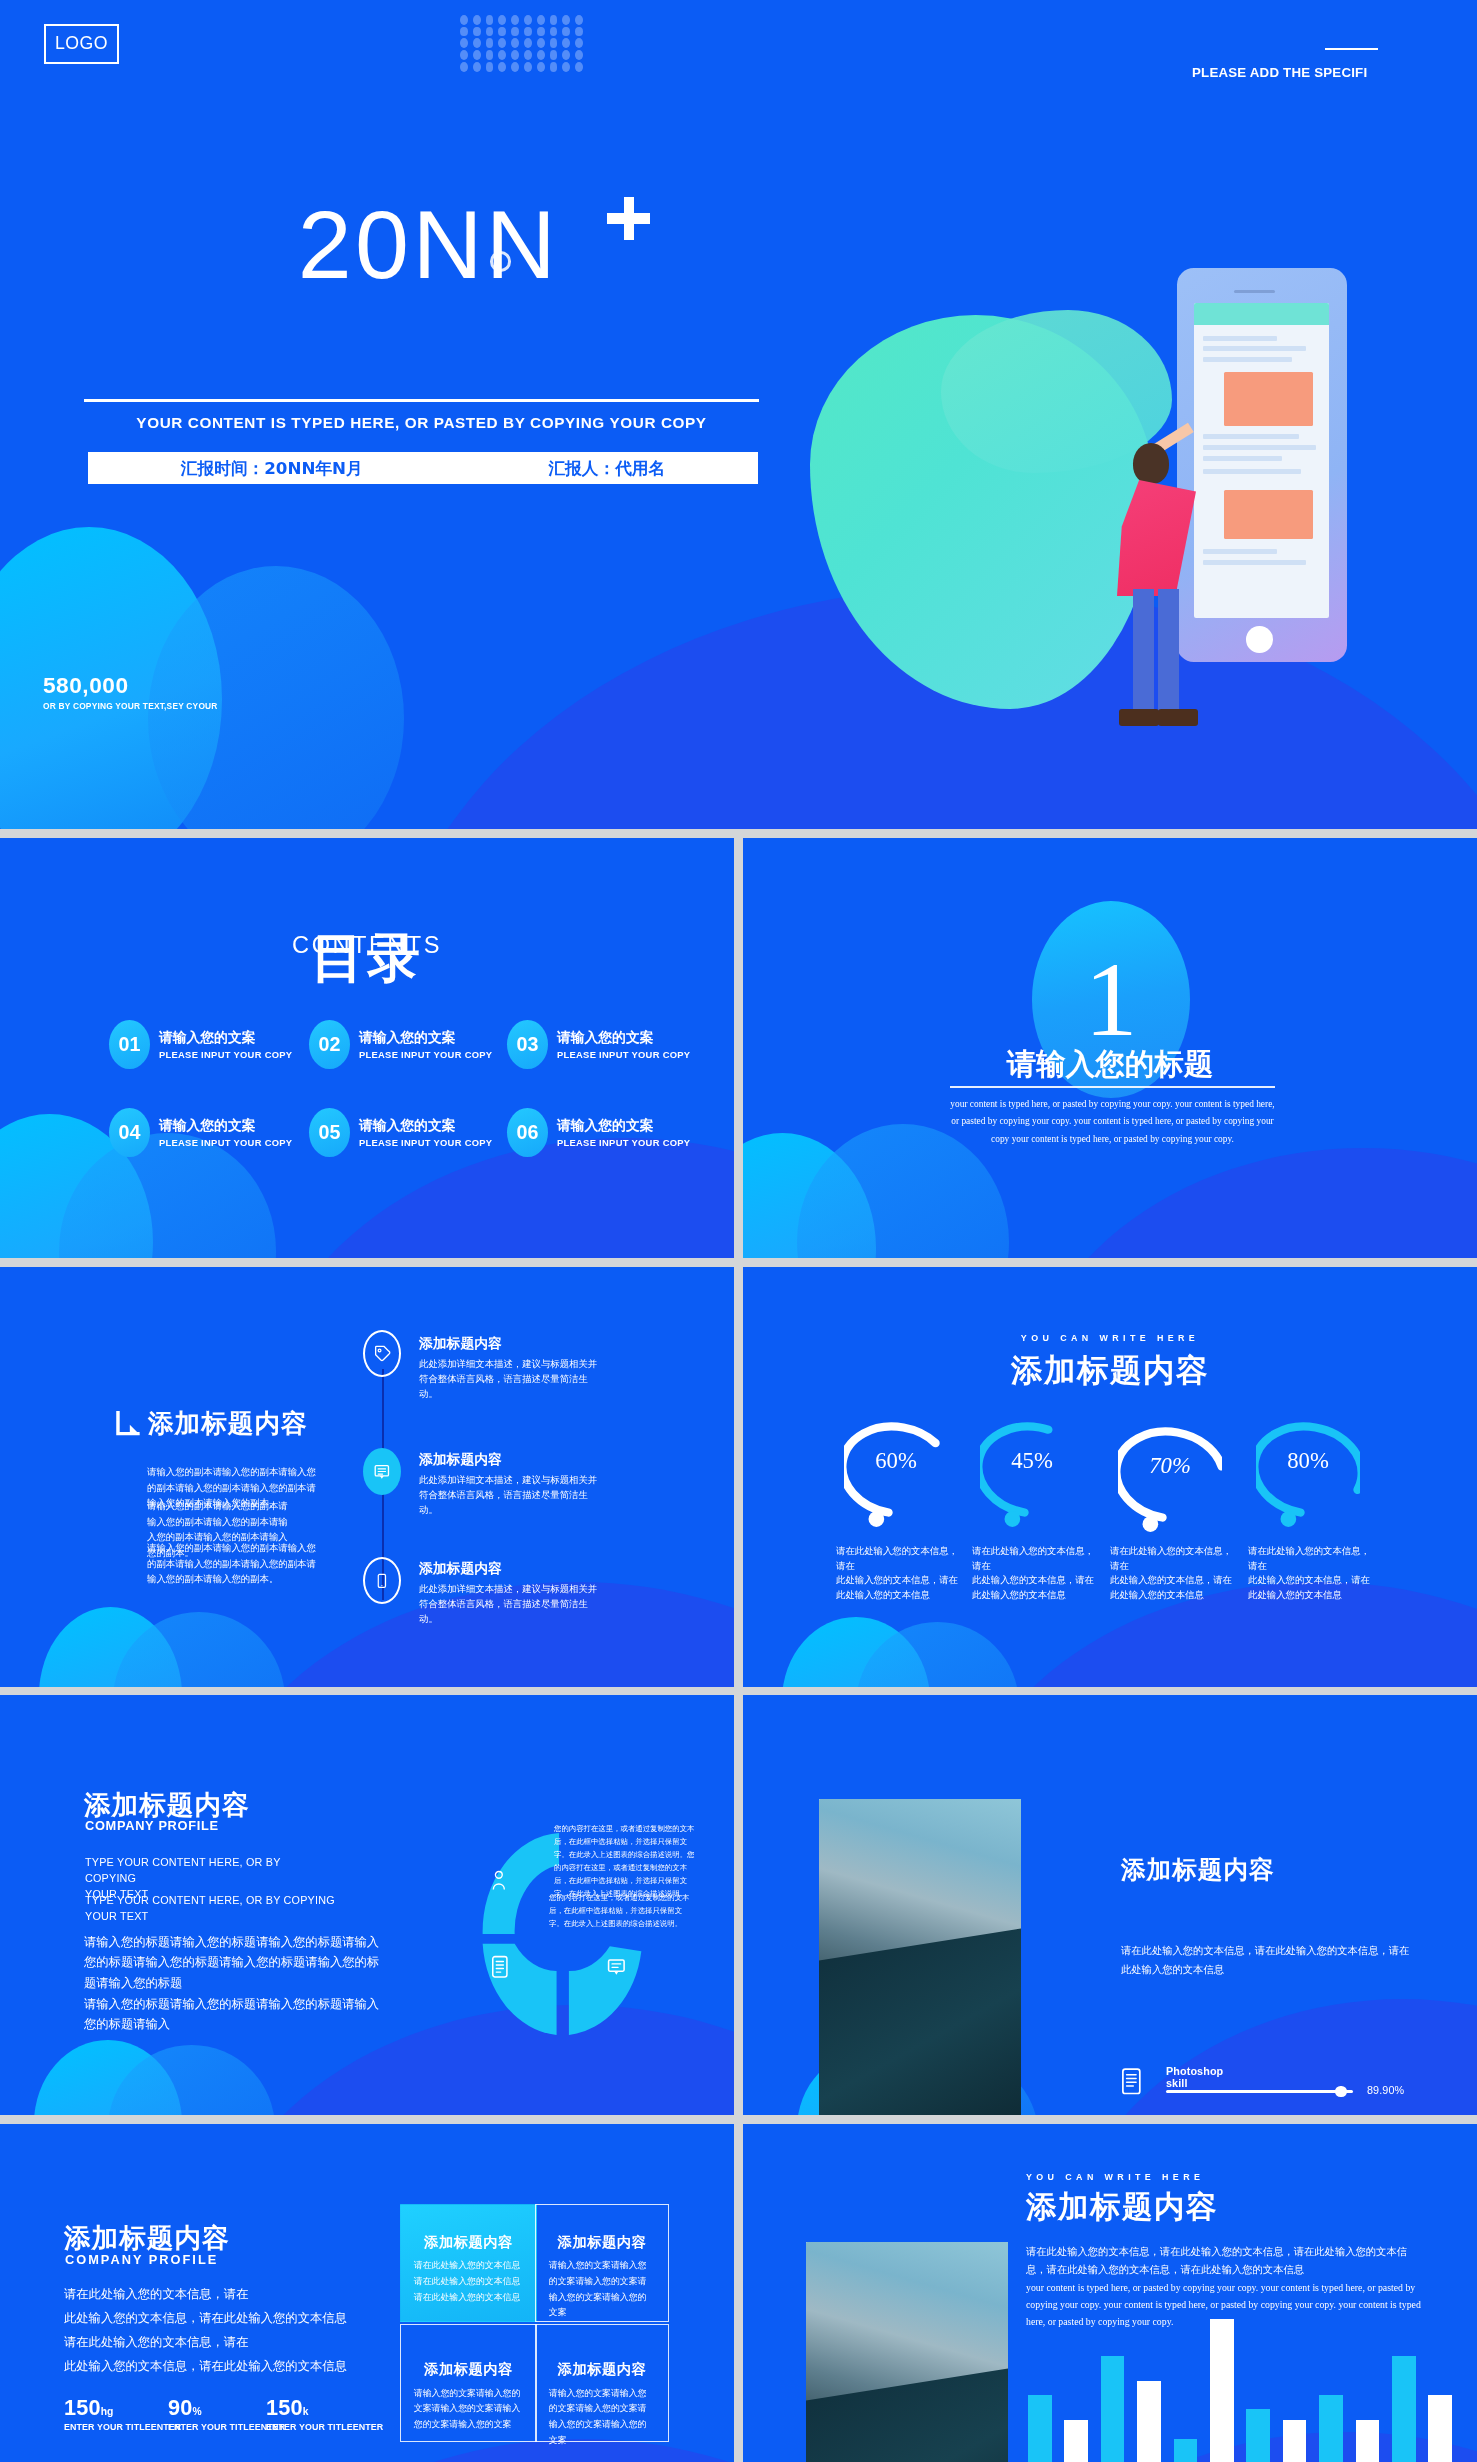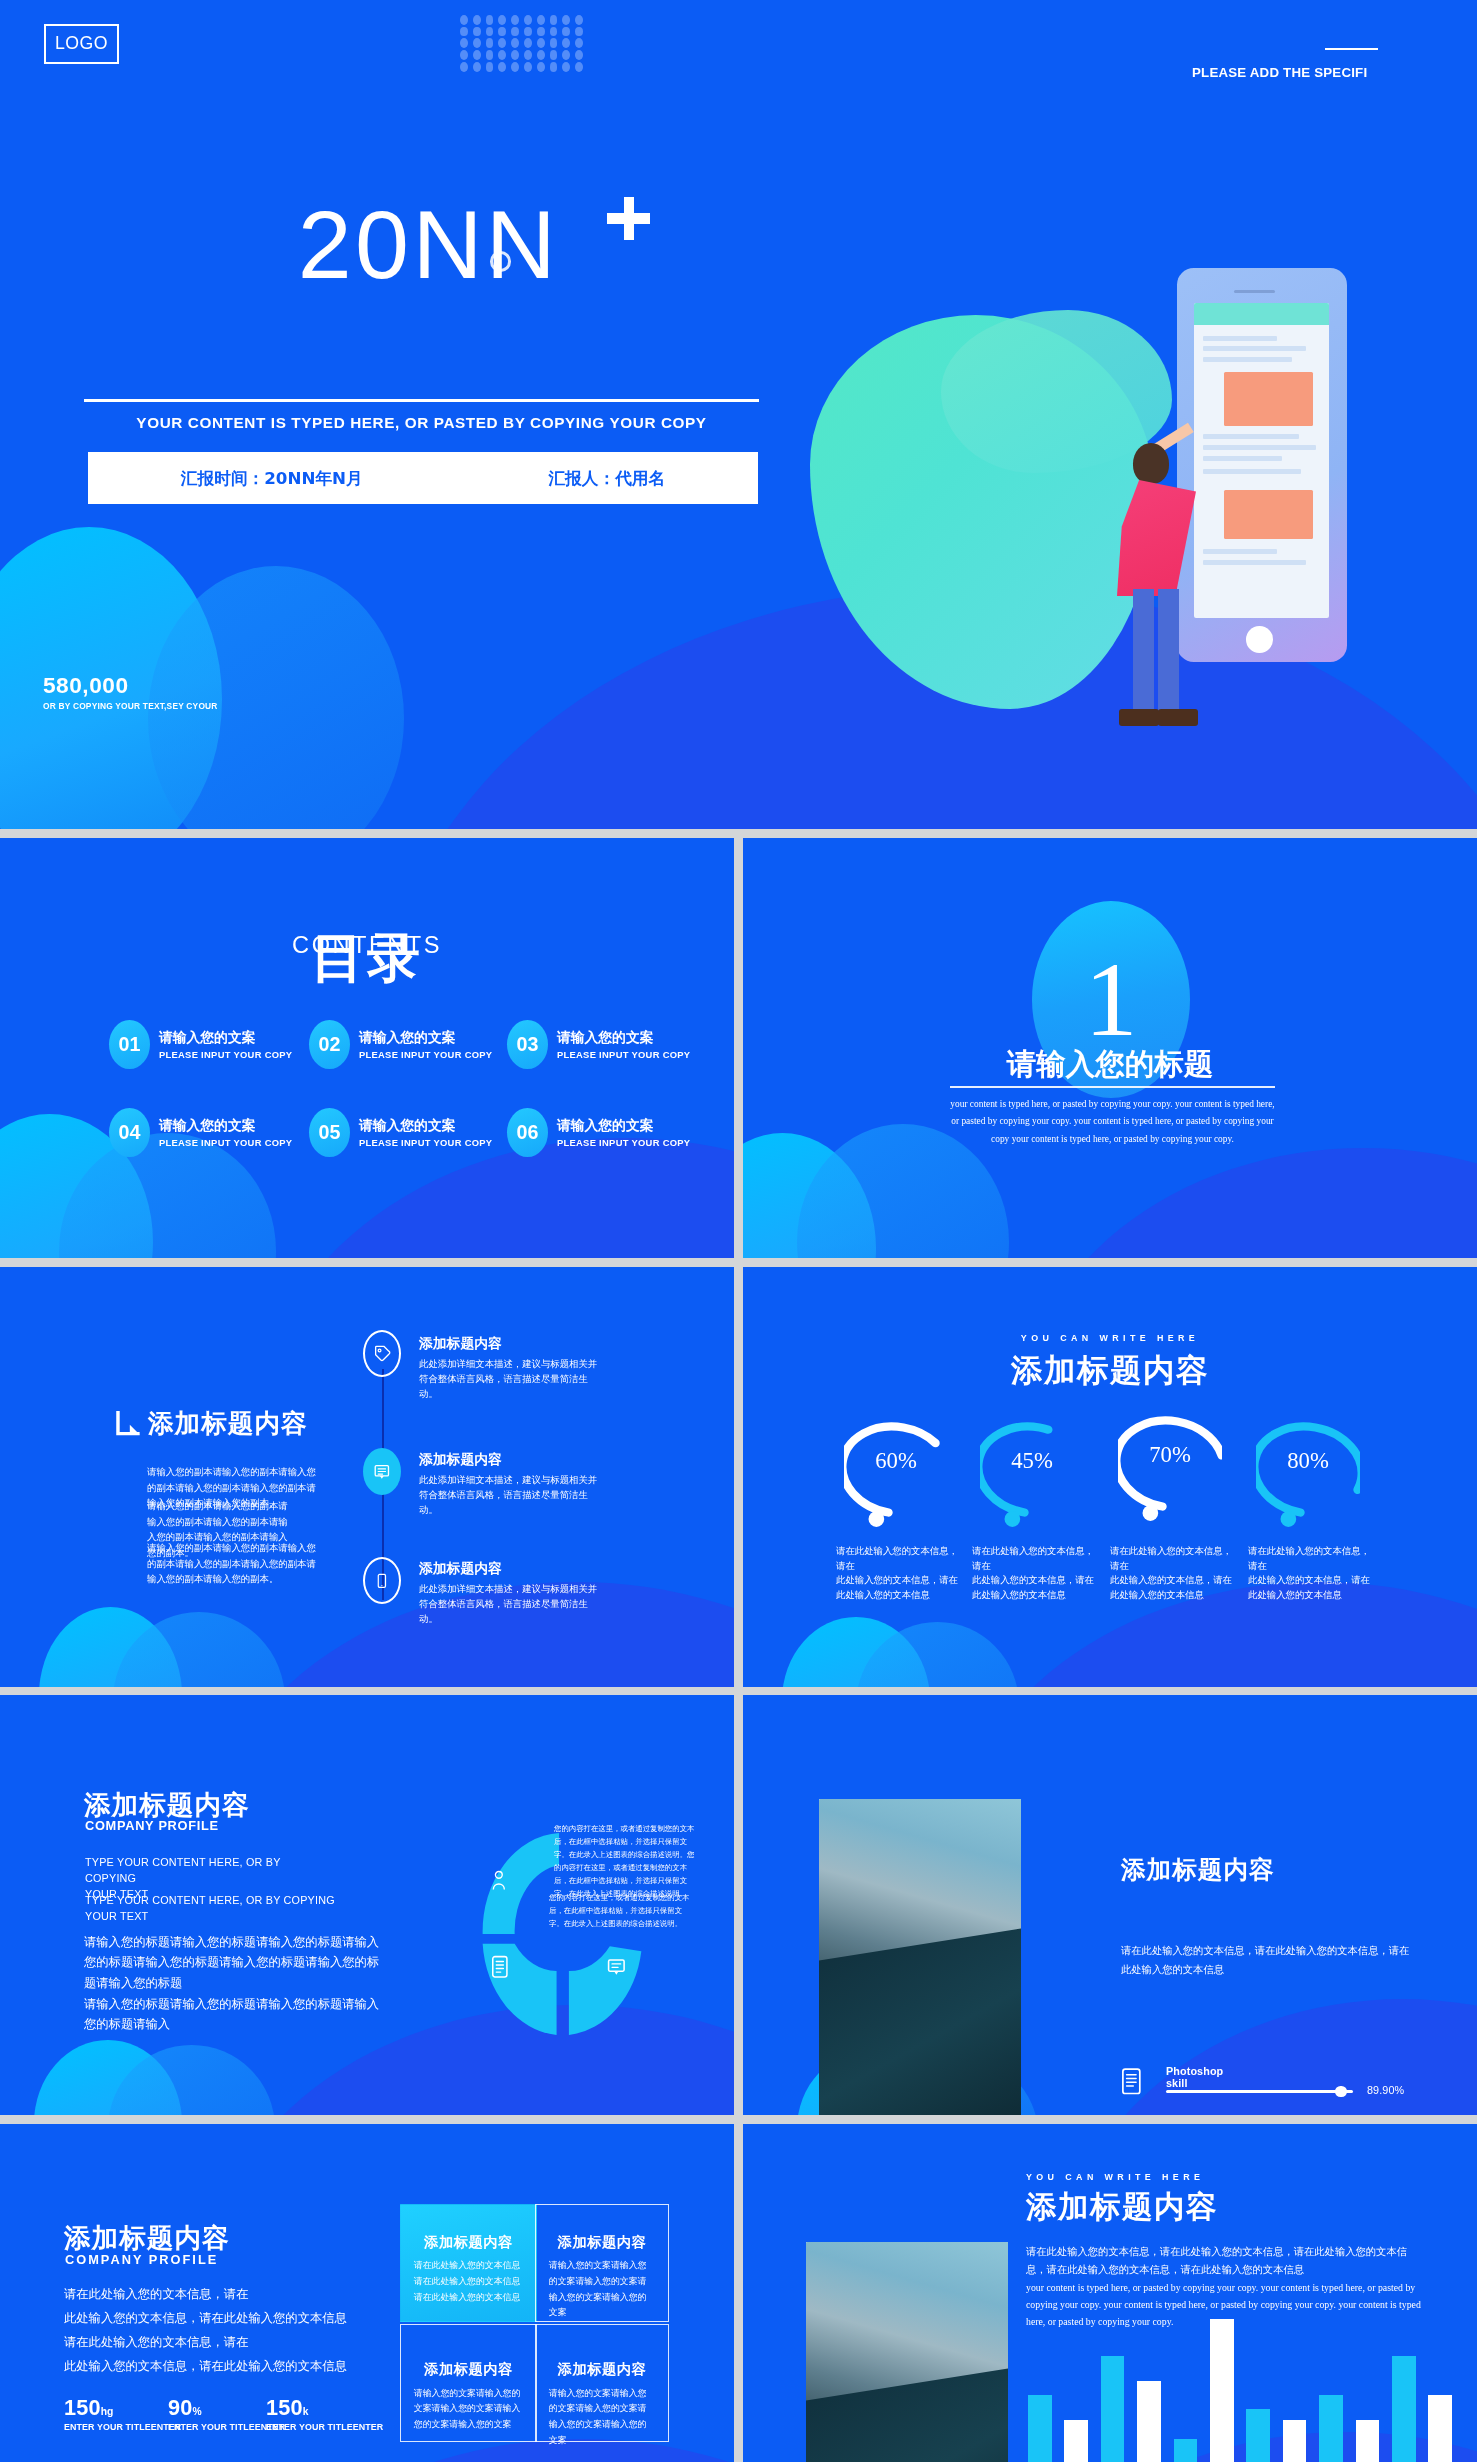"汇报时间：20NN年N月" div.info-bar { height: 52px -> 32px }
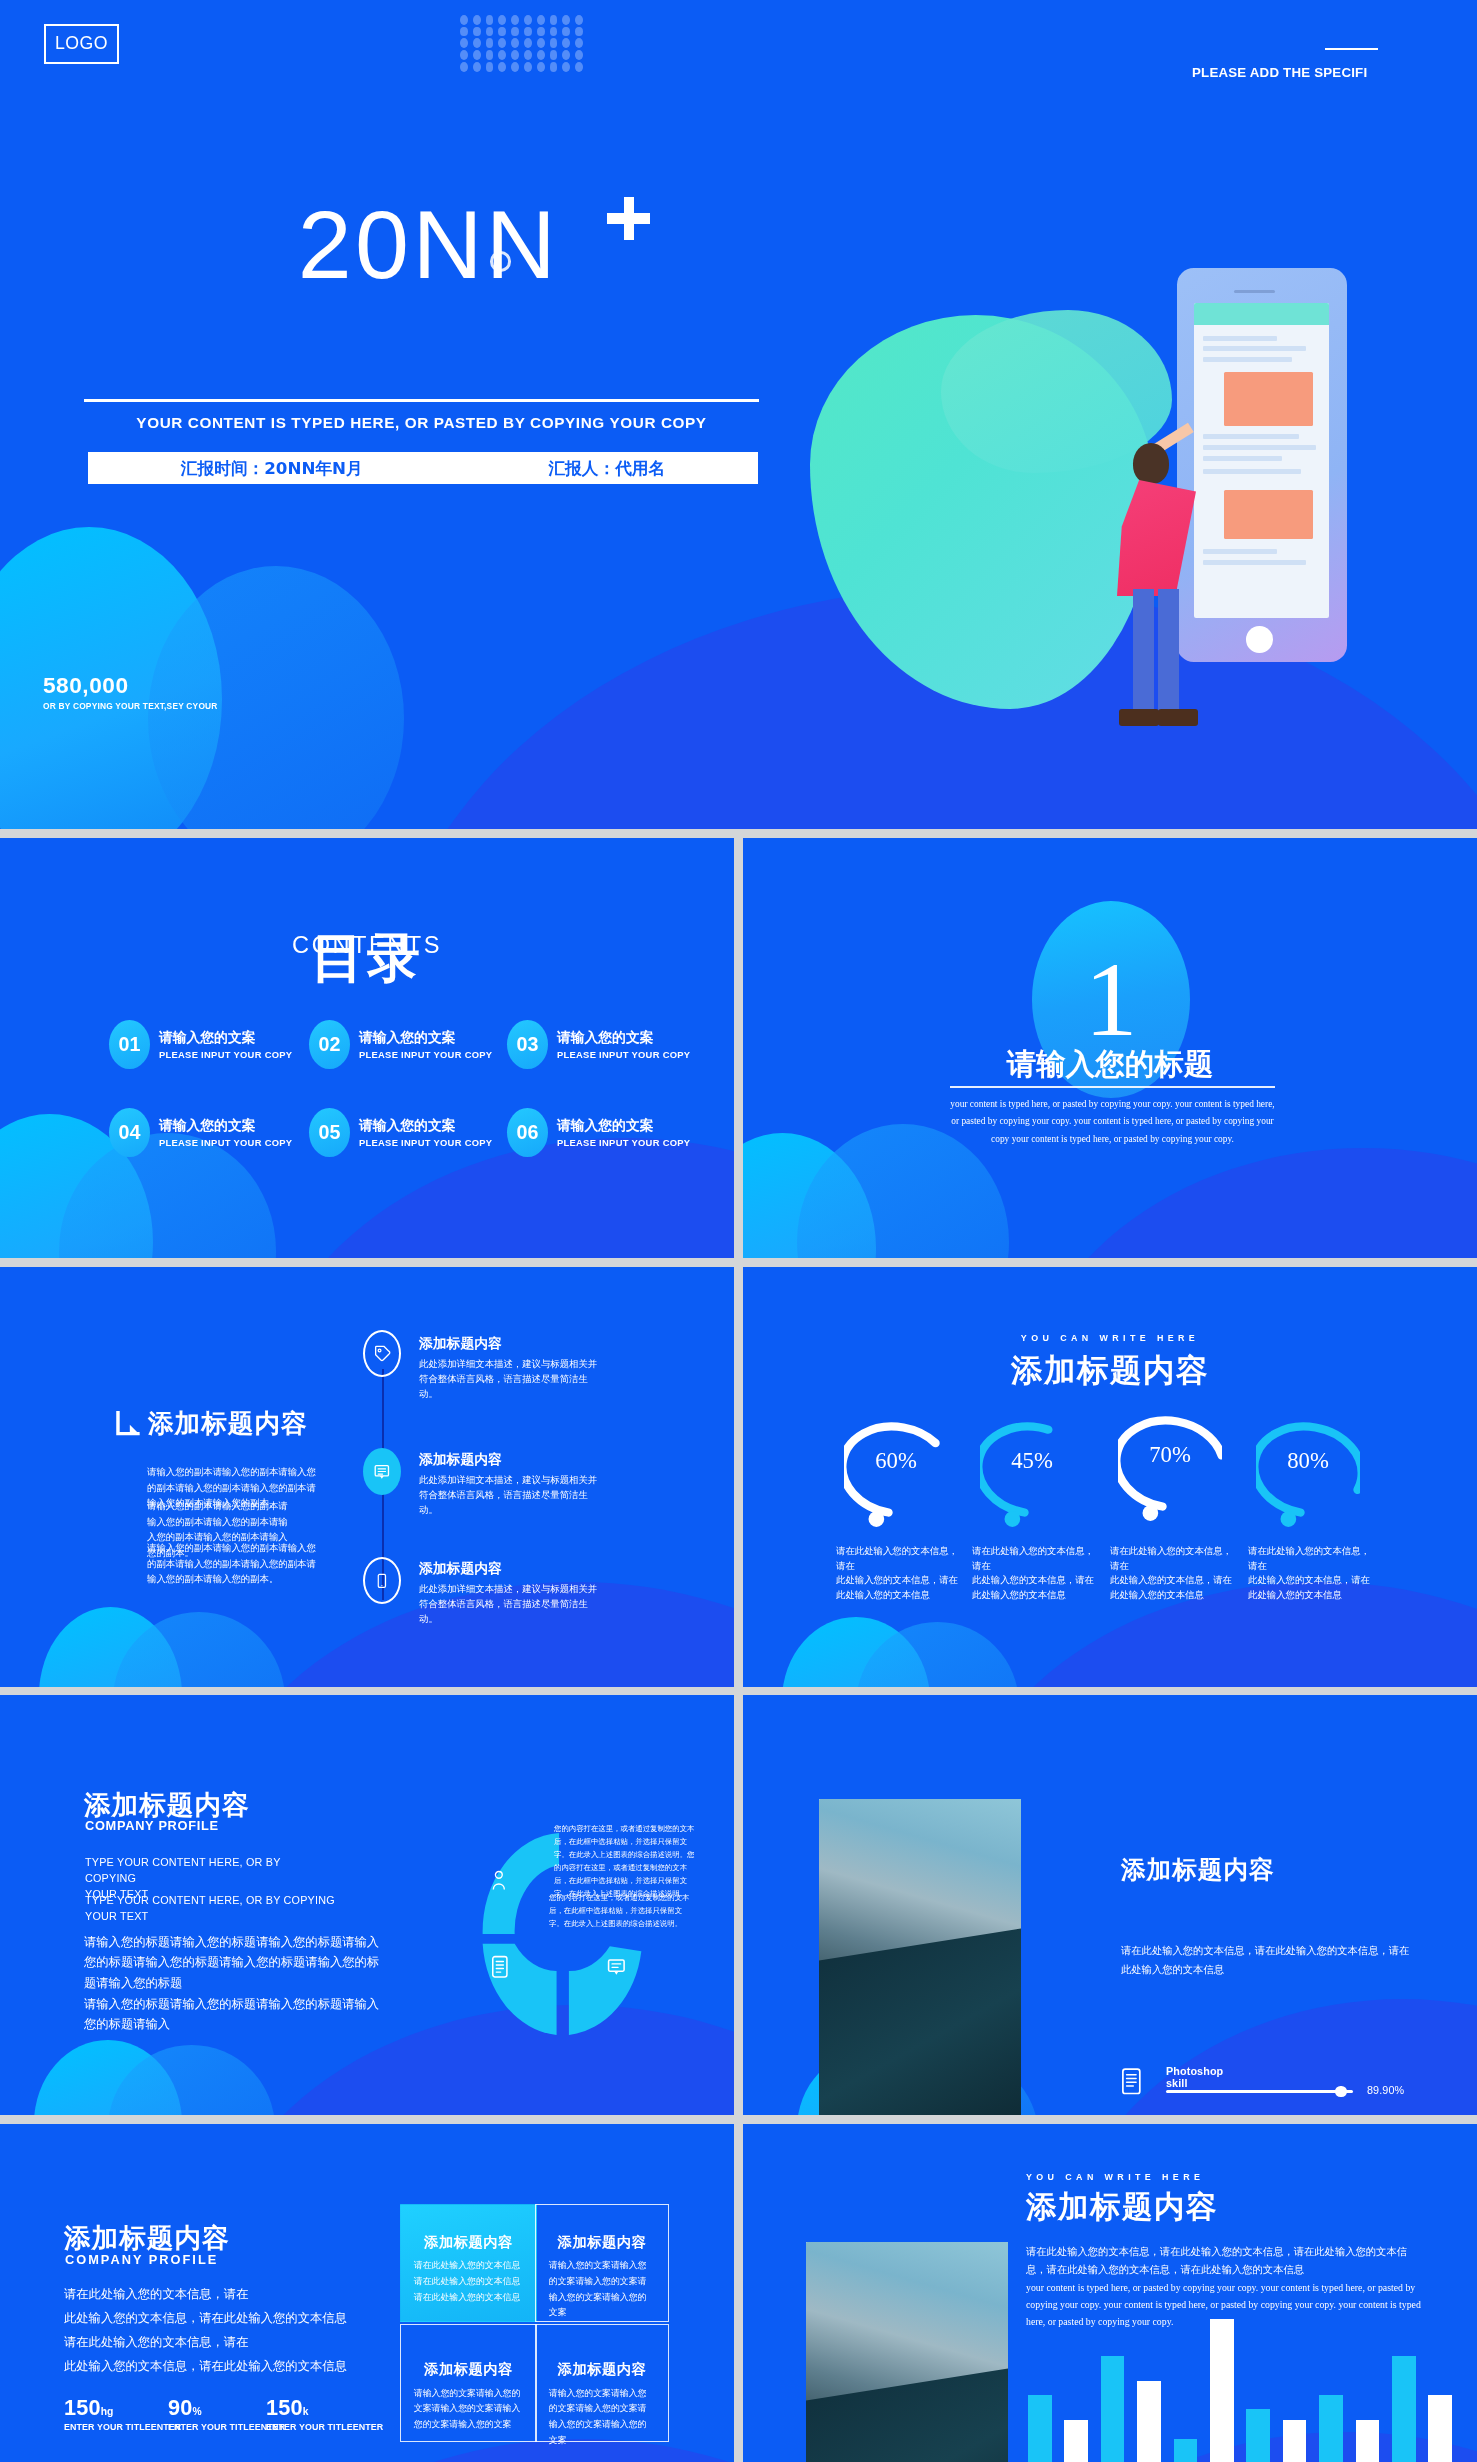"70%" div.donut { font-style: none -> italic; top: 133px -> 144px }
